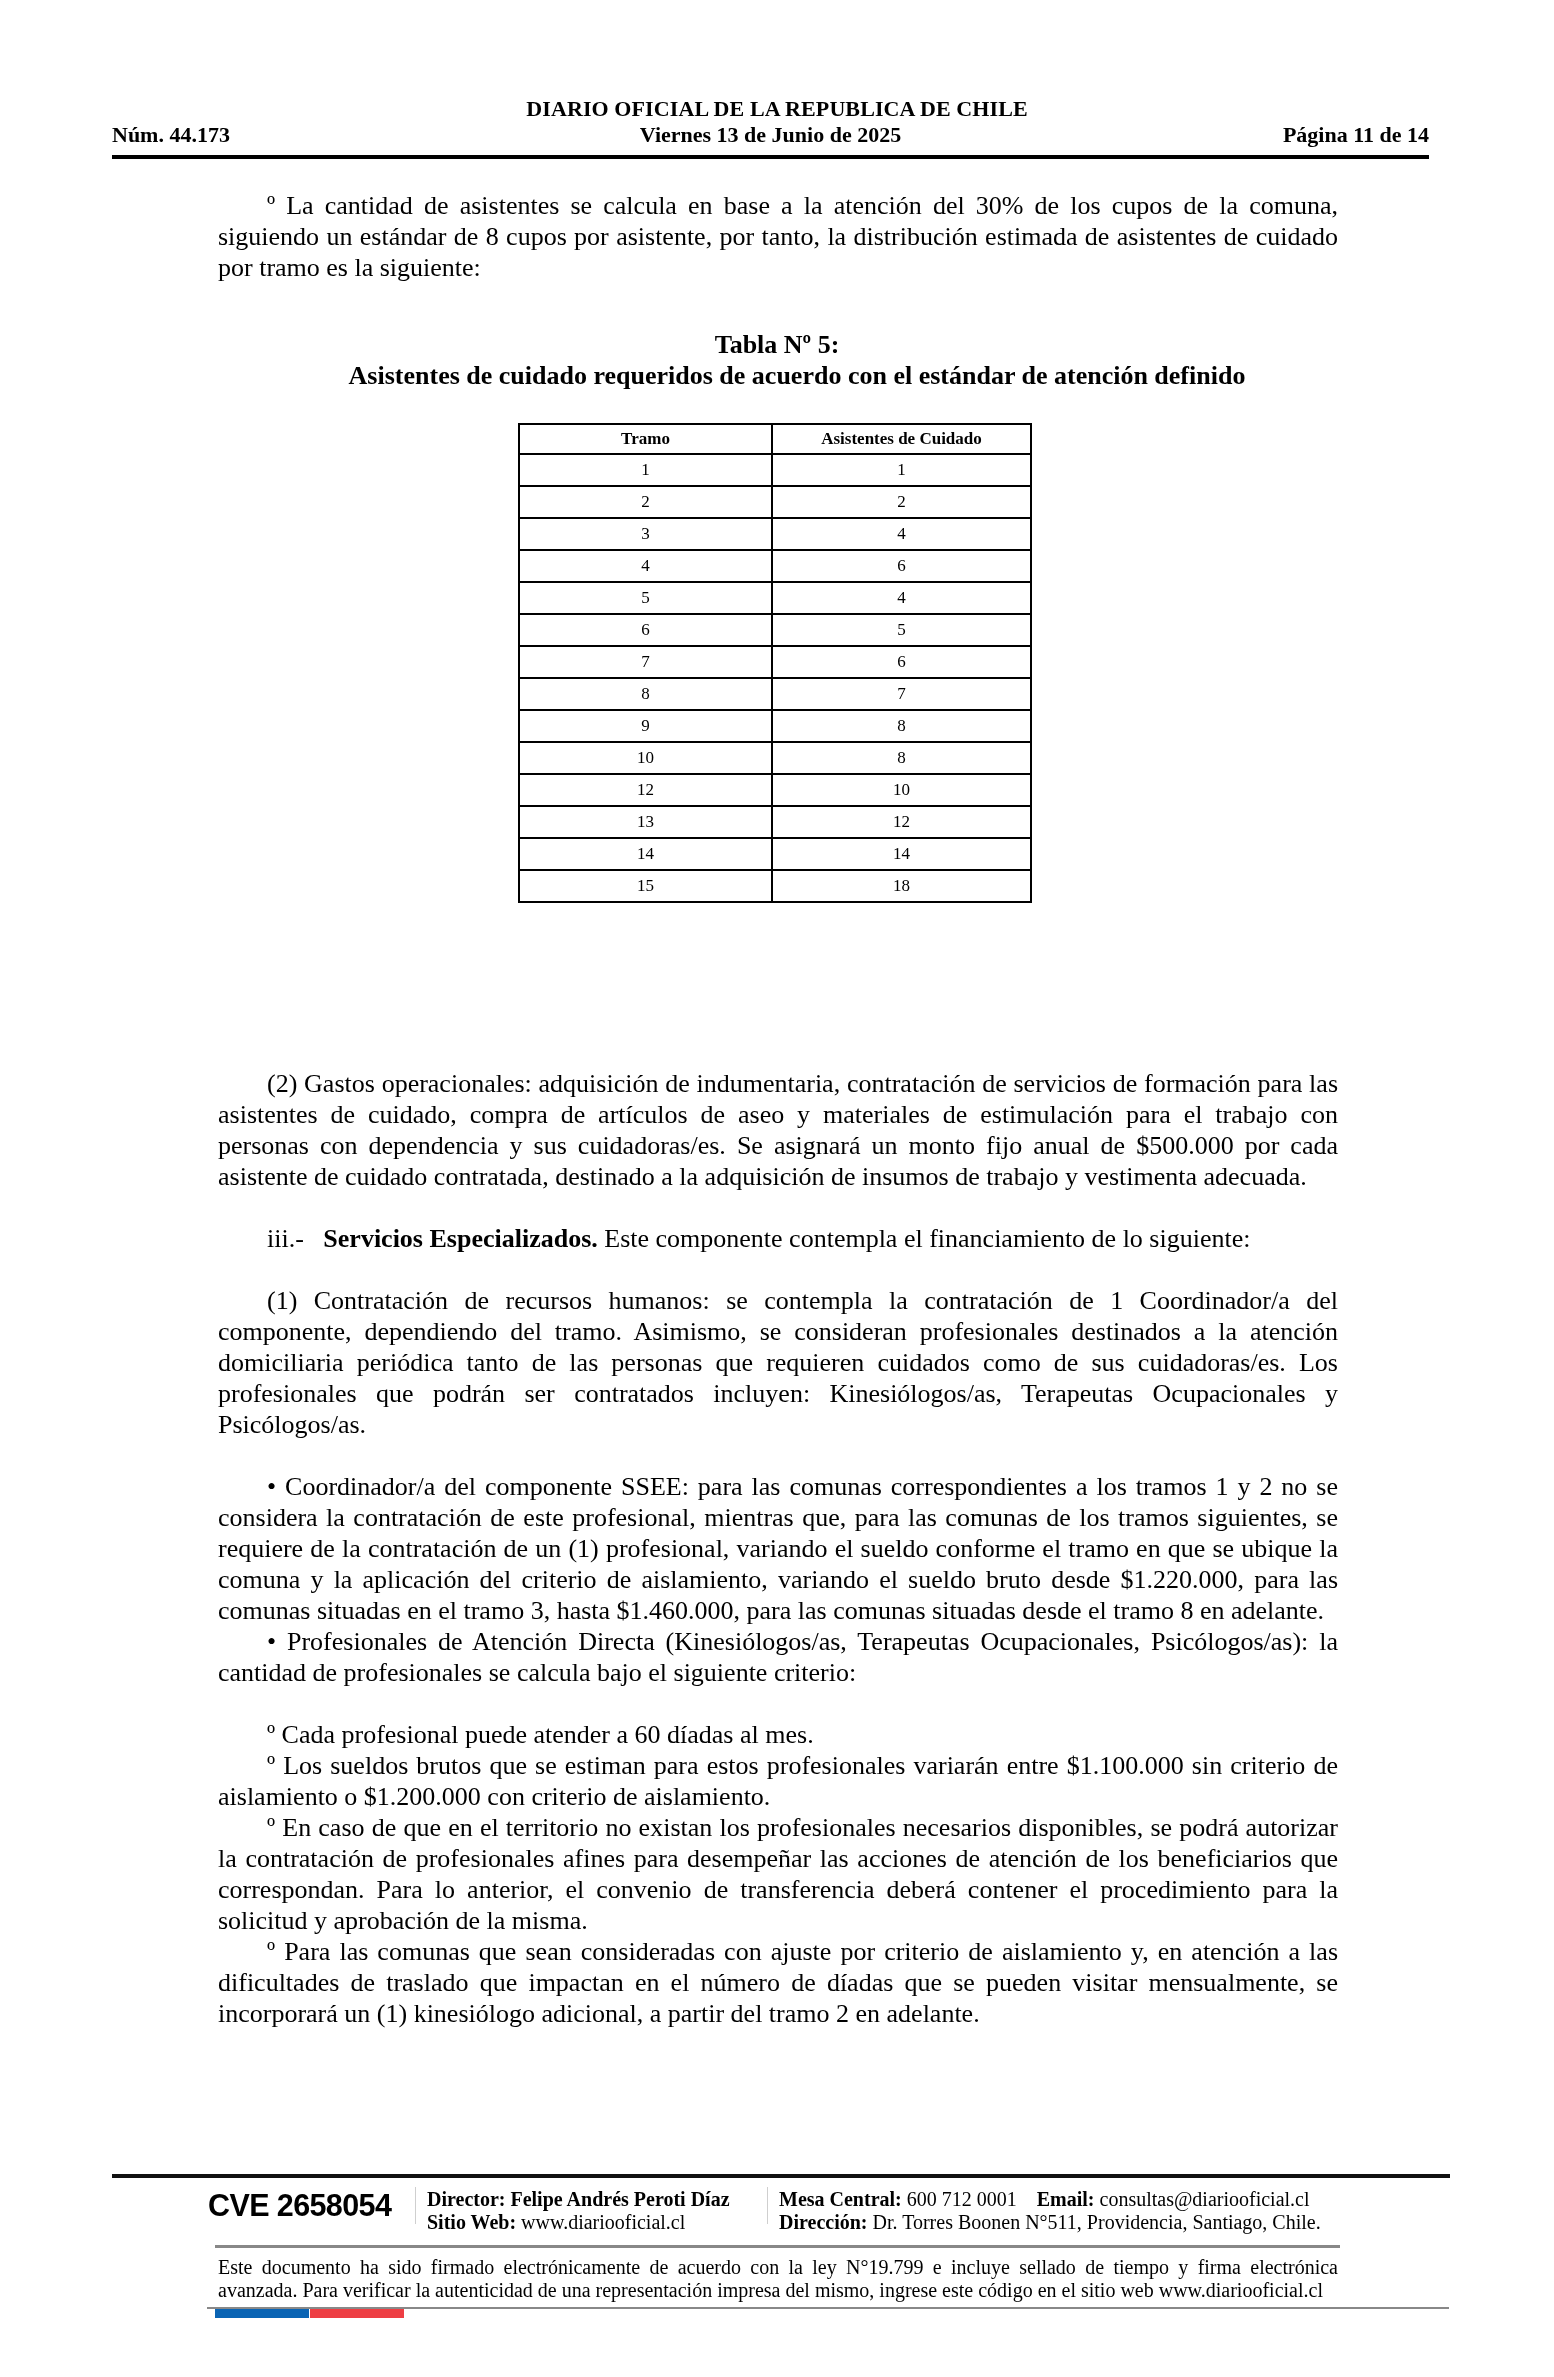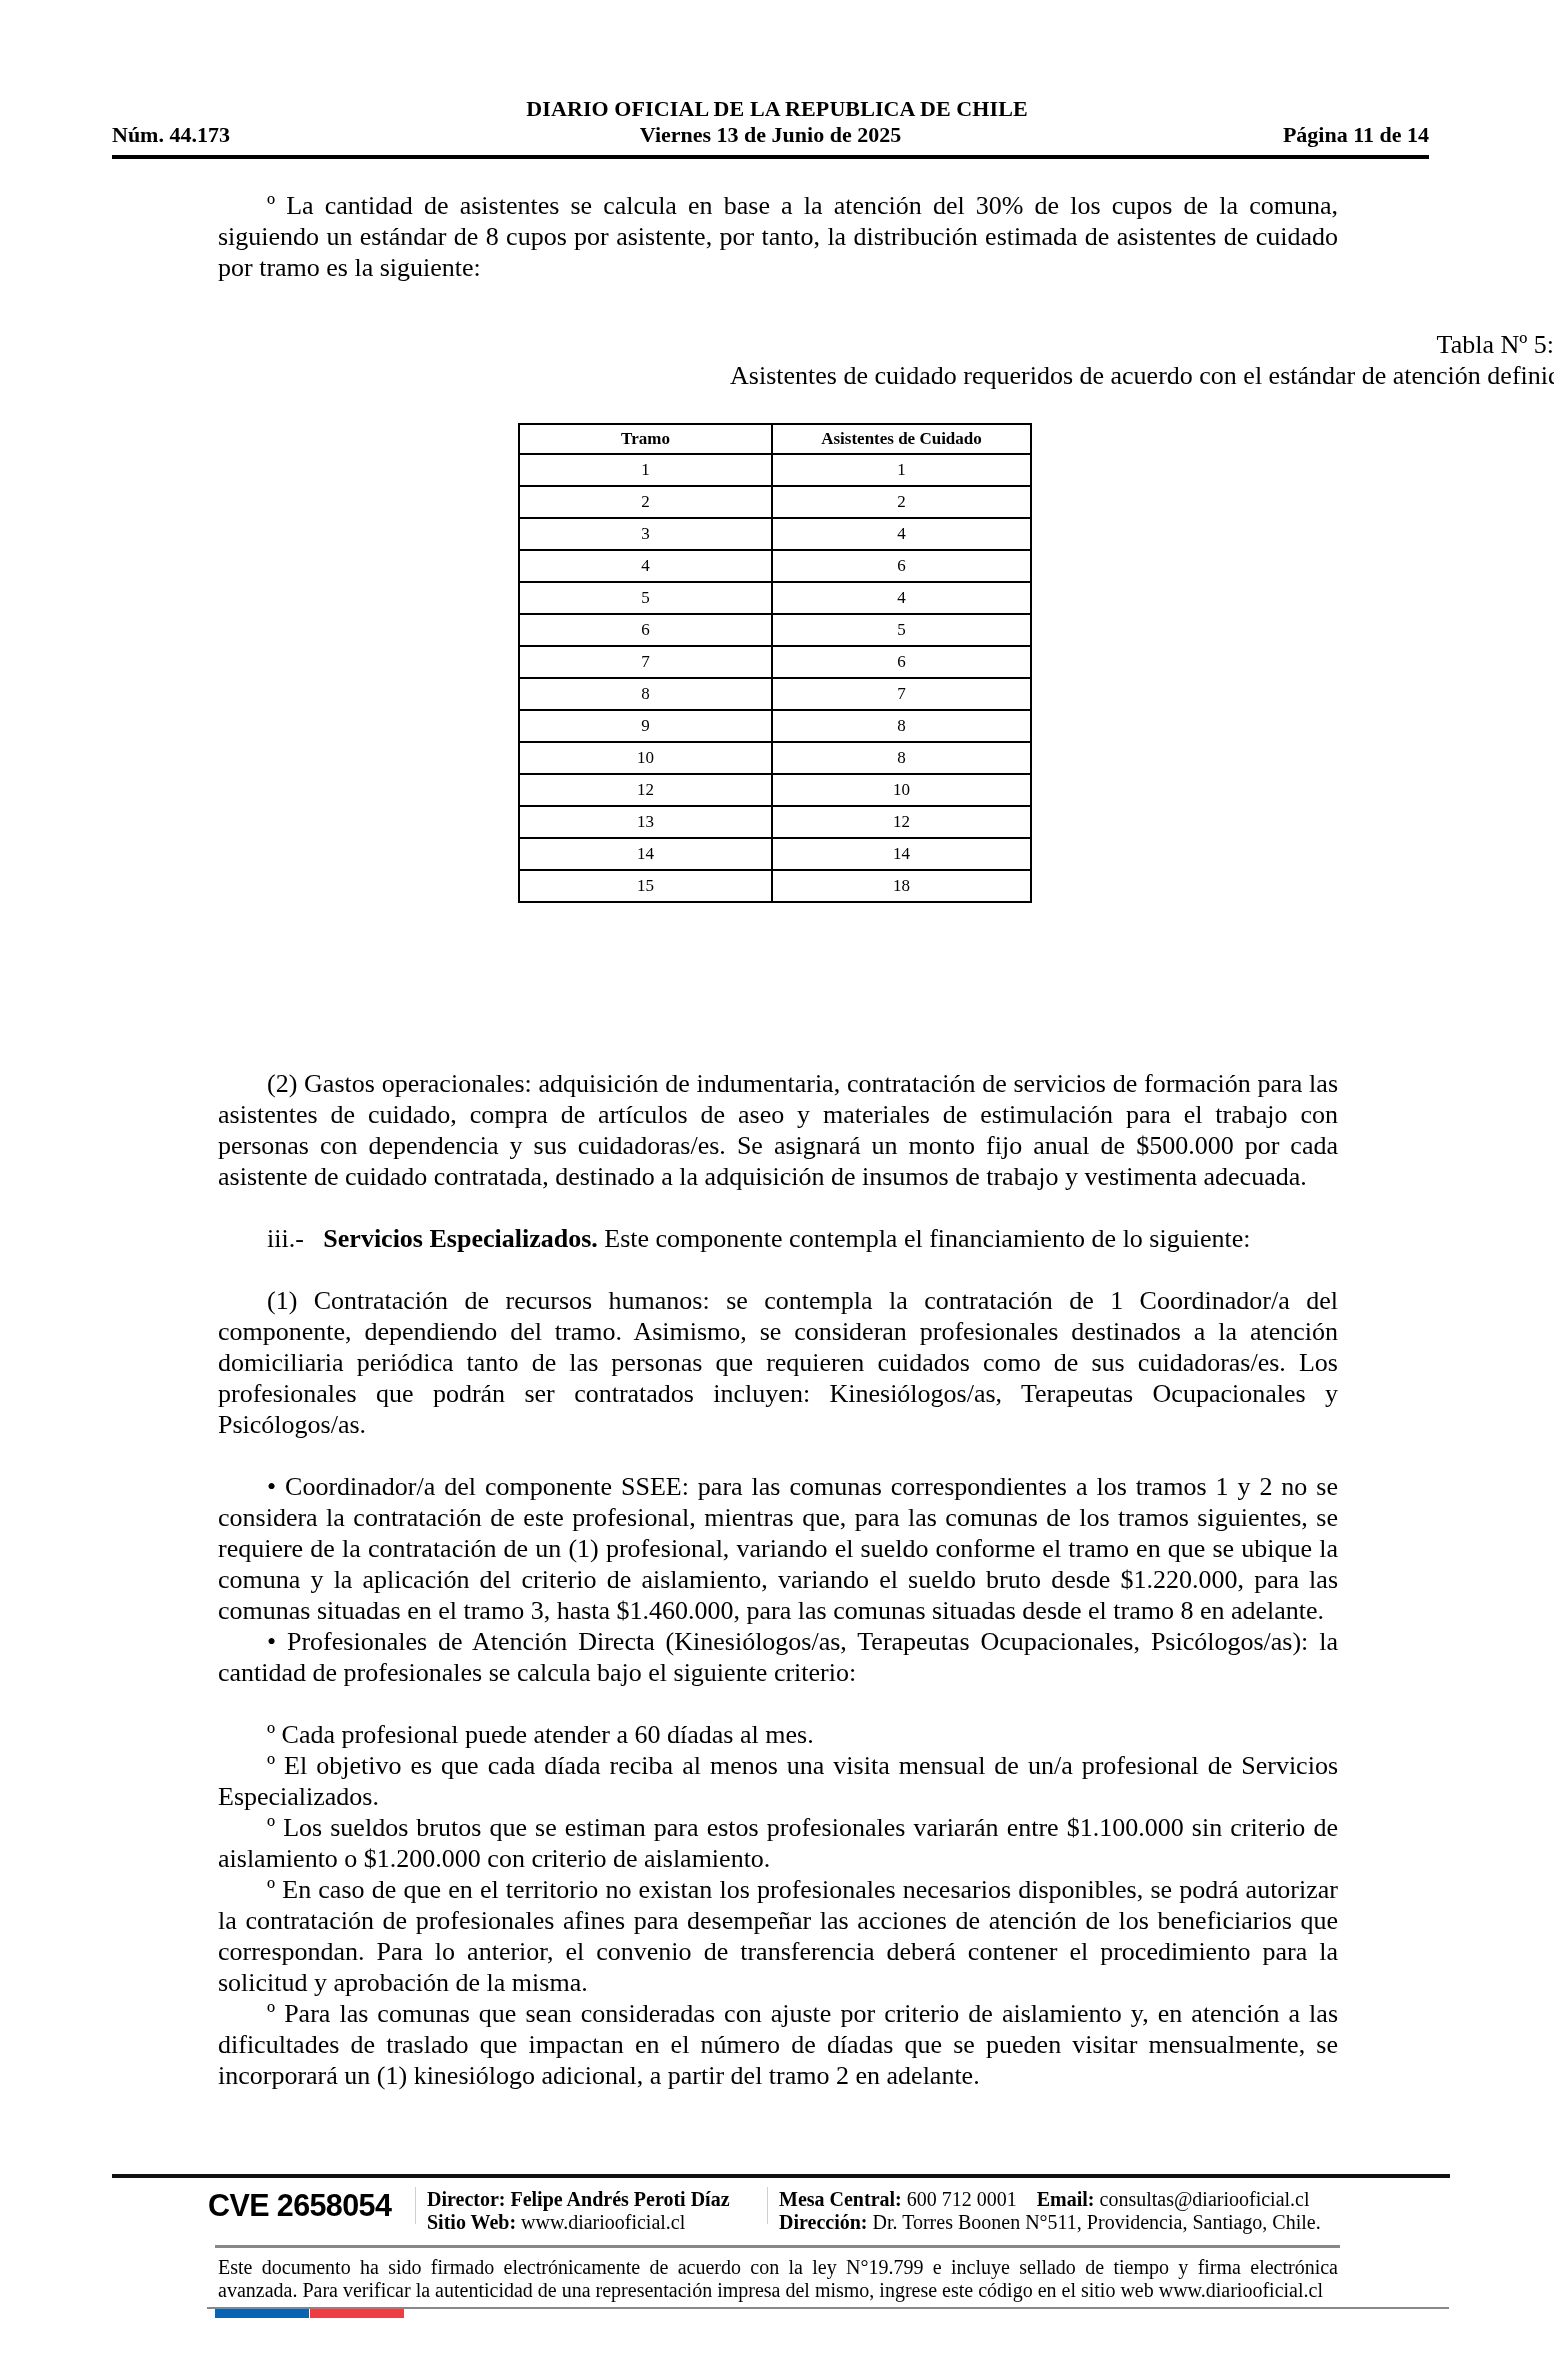"Tabla Nº 5:" .caption { font-weight: none -> bold; text-align: right -> center }
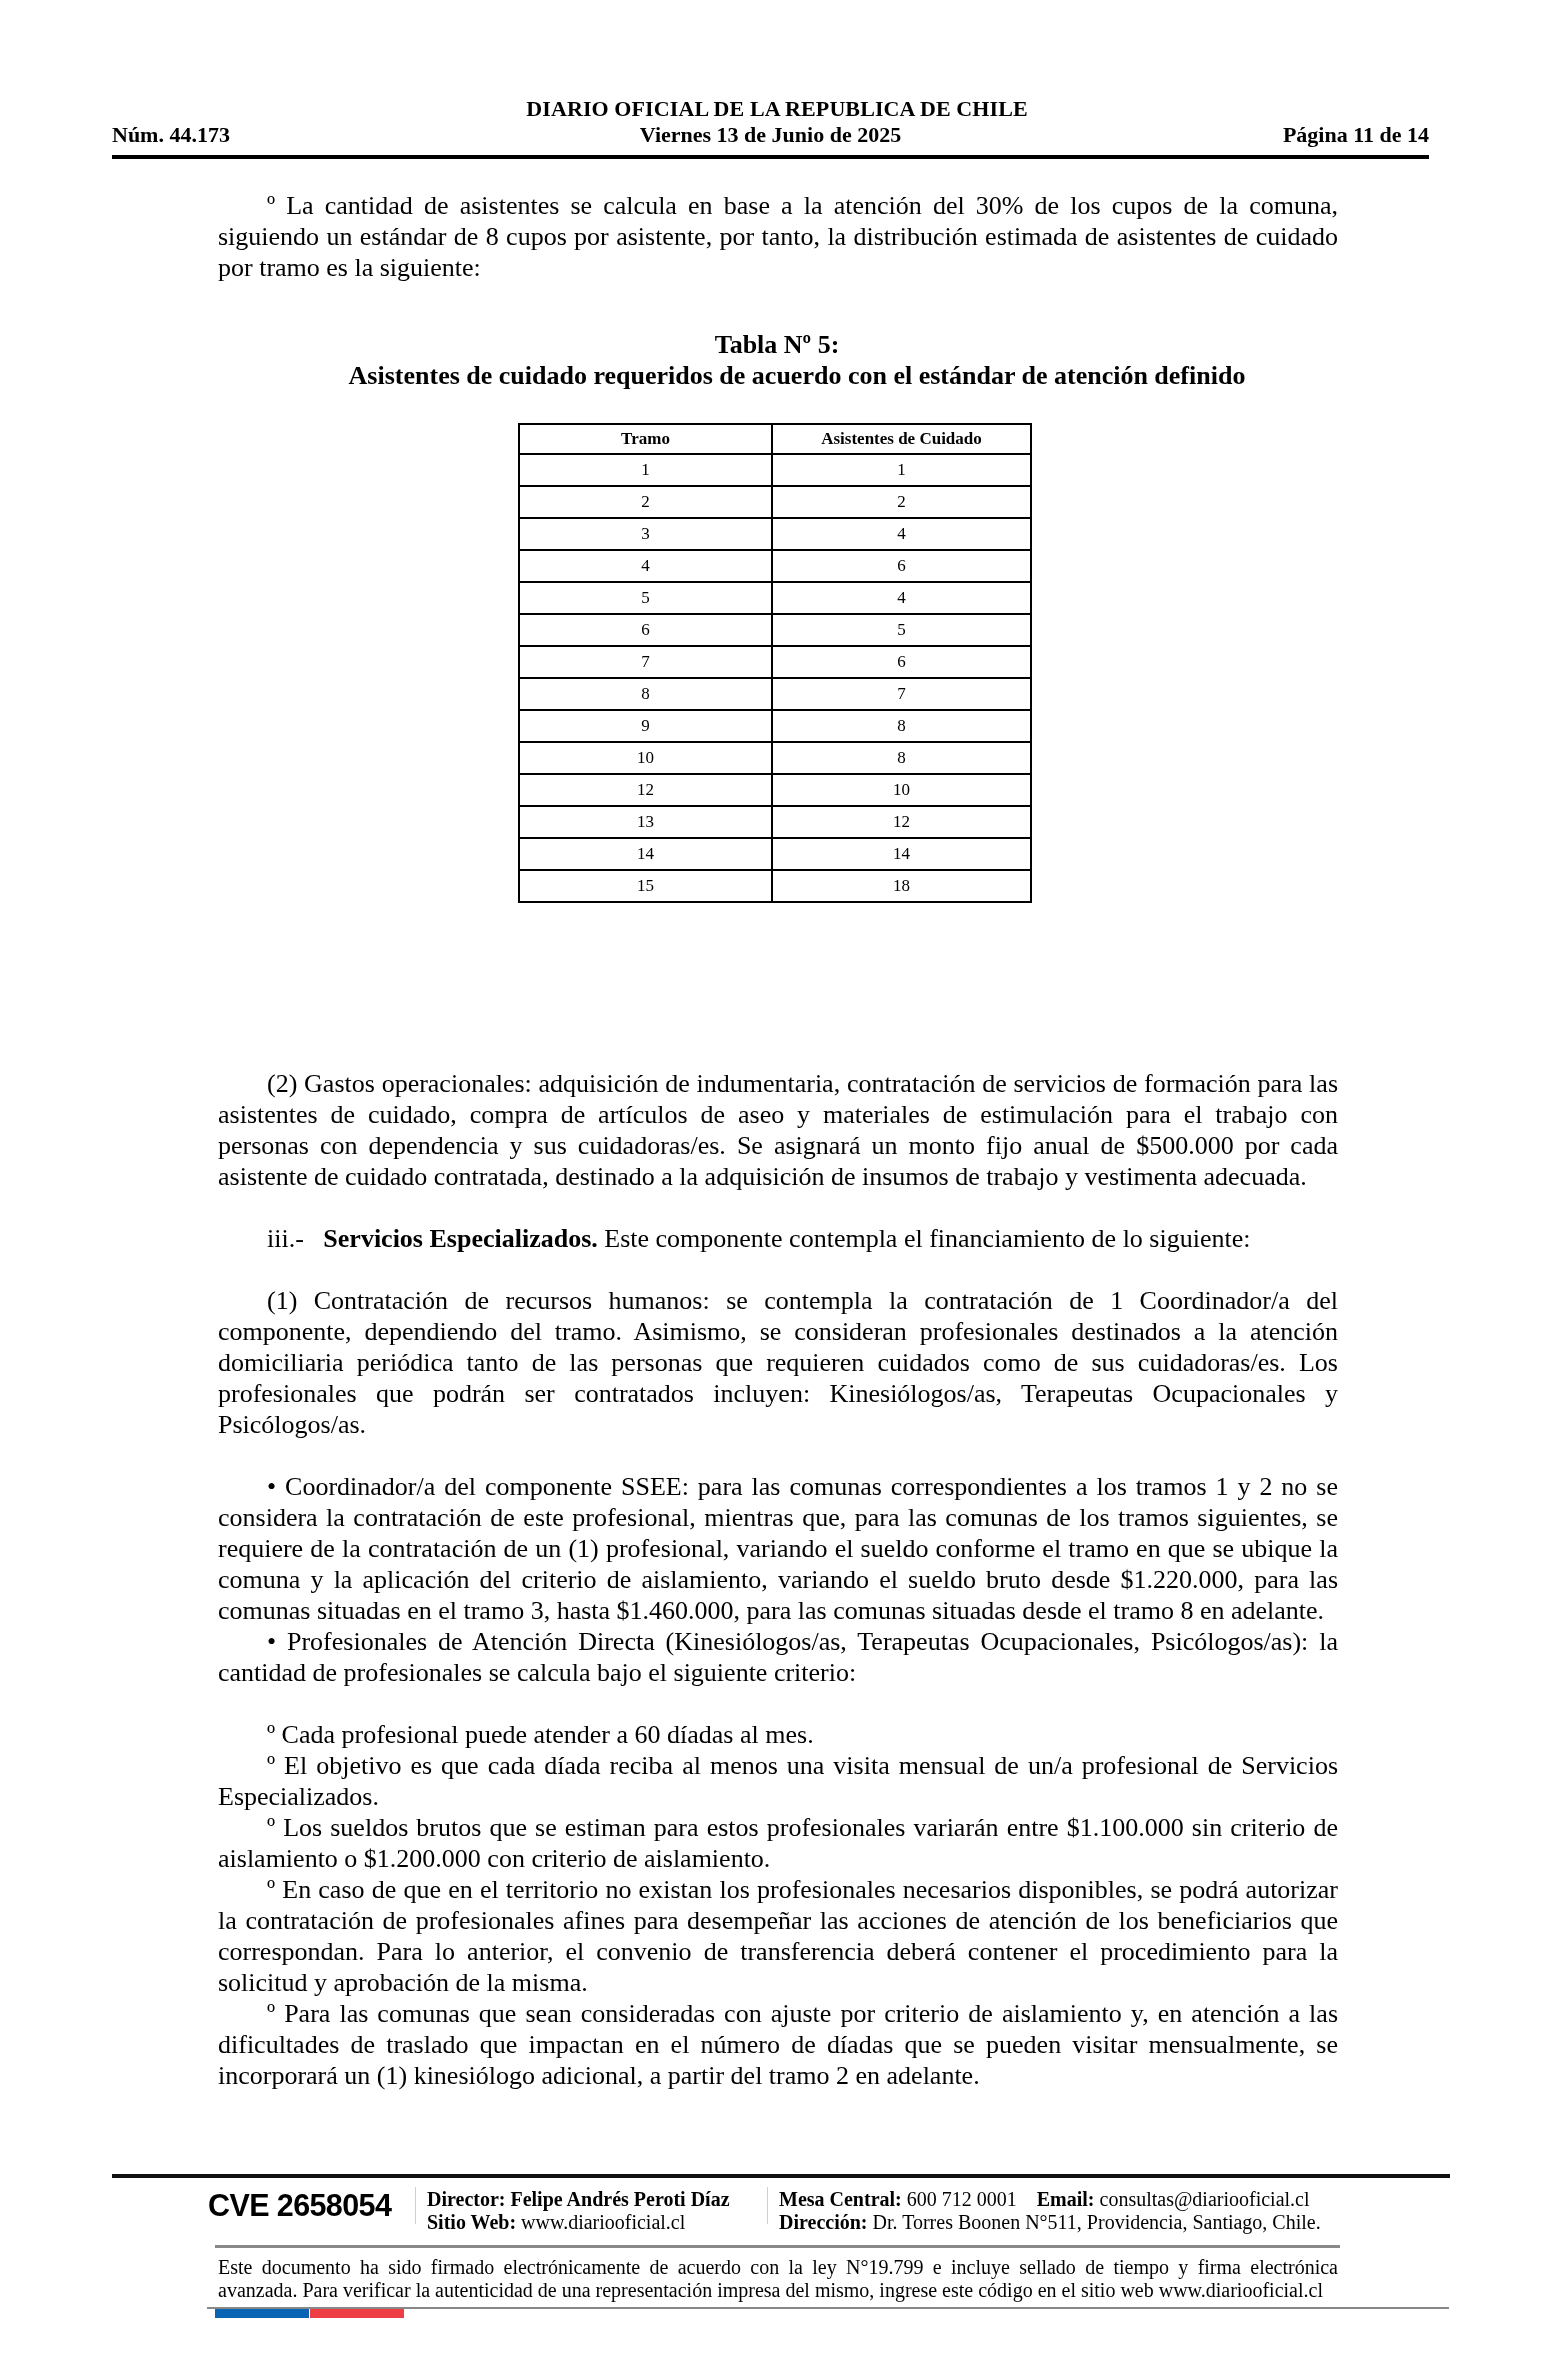"º El objetivo es que" p.para { html: <p>º El objetivo es que cada díada reciba al menos una visita mensual de un/a profesional de Servicios Especializados.</p> -> none }
